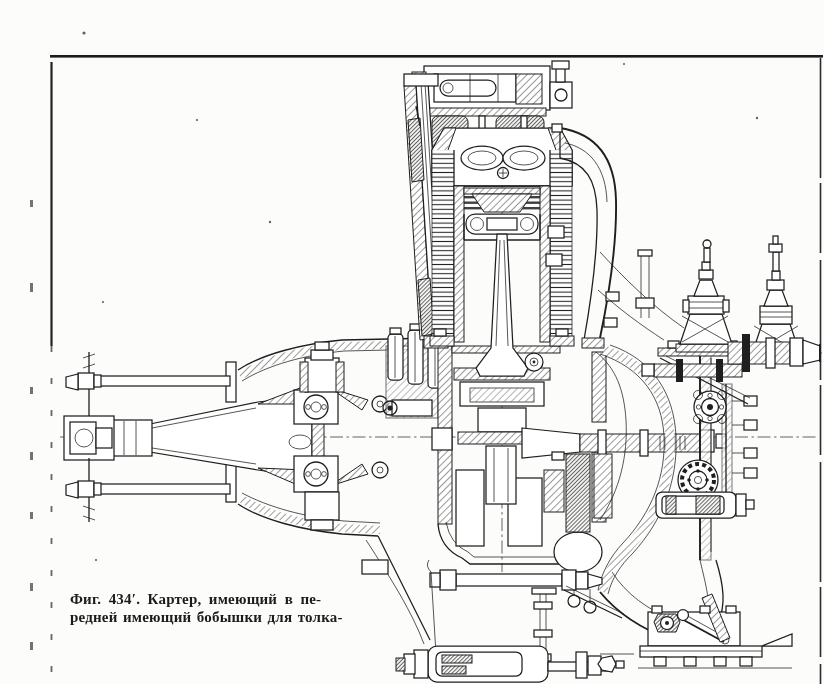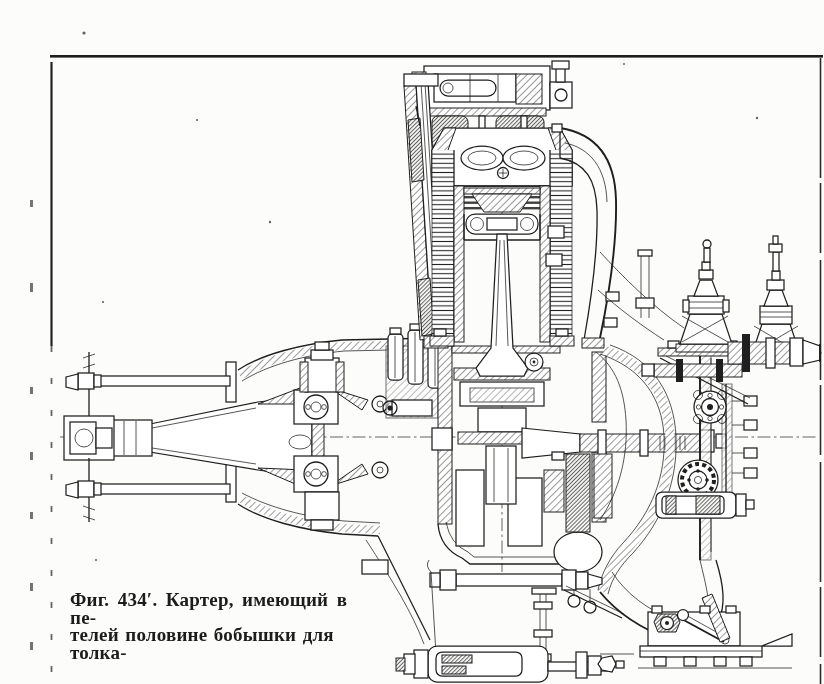"Фиг. 434′. Картер, имеющий в" #caption { font-size: 19px -> 15px }
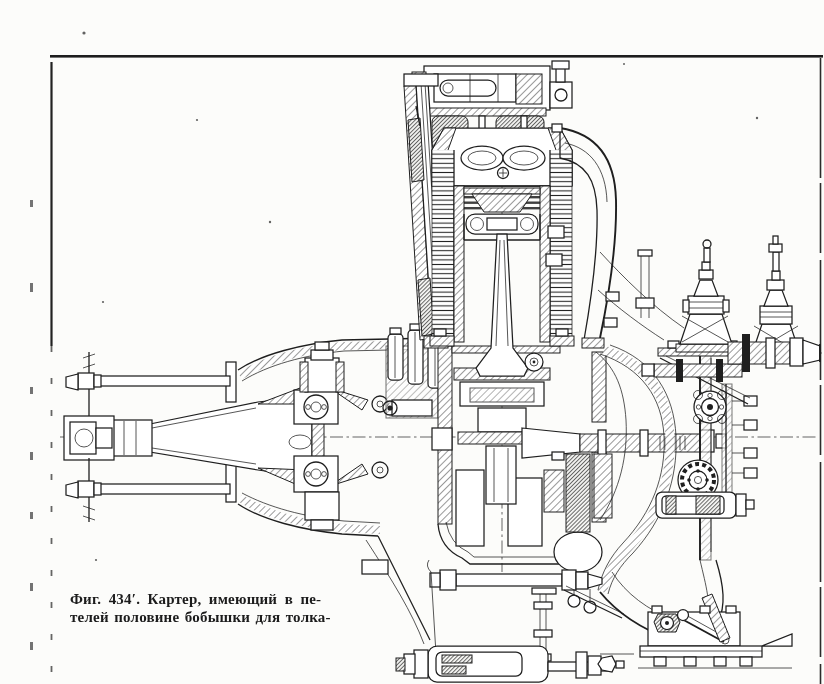"телей половине бобышки для толка-" div.c2 { text: телей половине -> редней имеющий }
